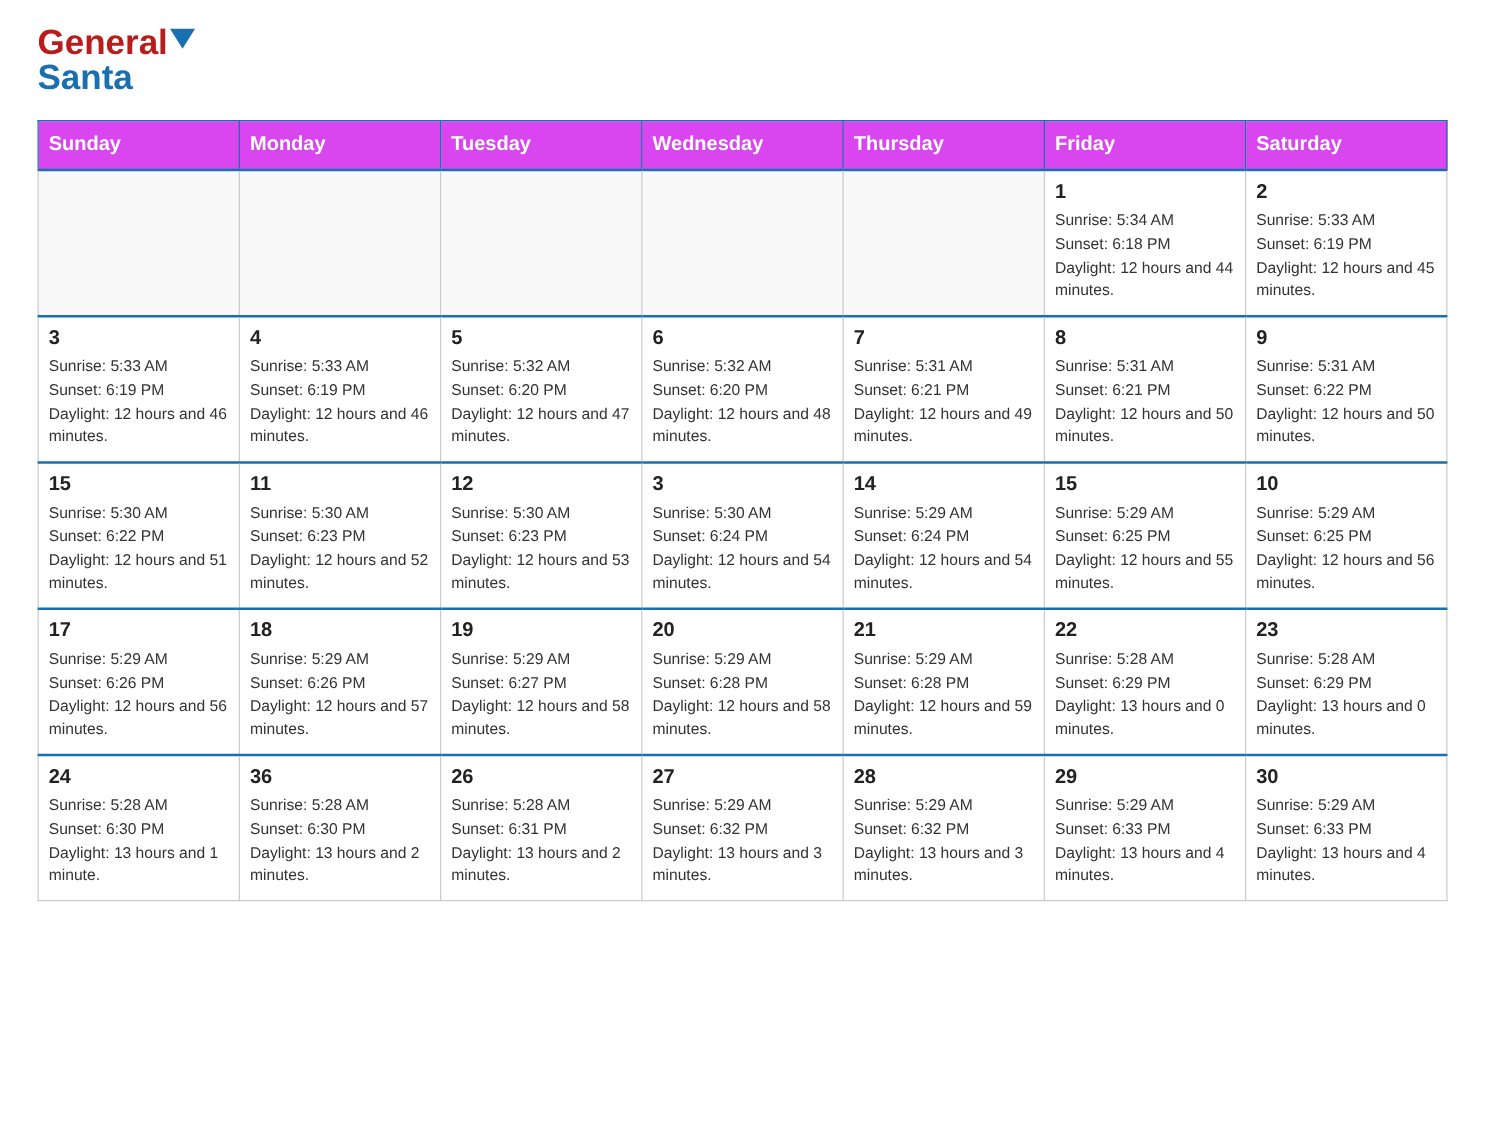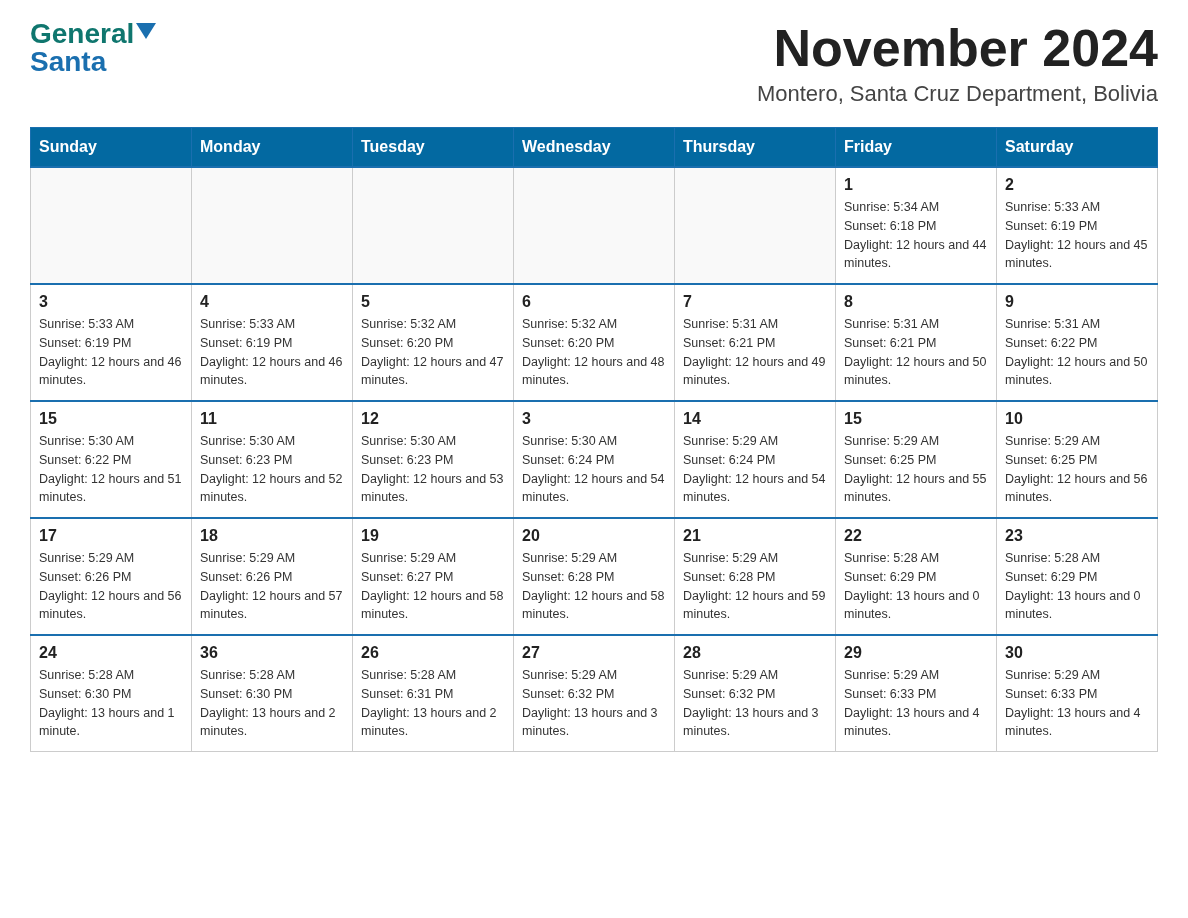"General" .logo-general { color: #0f766e -> #b91c1c }
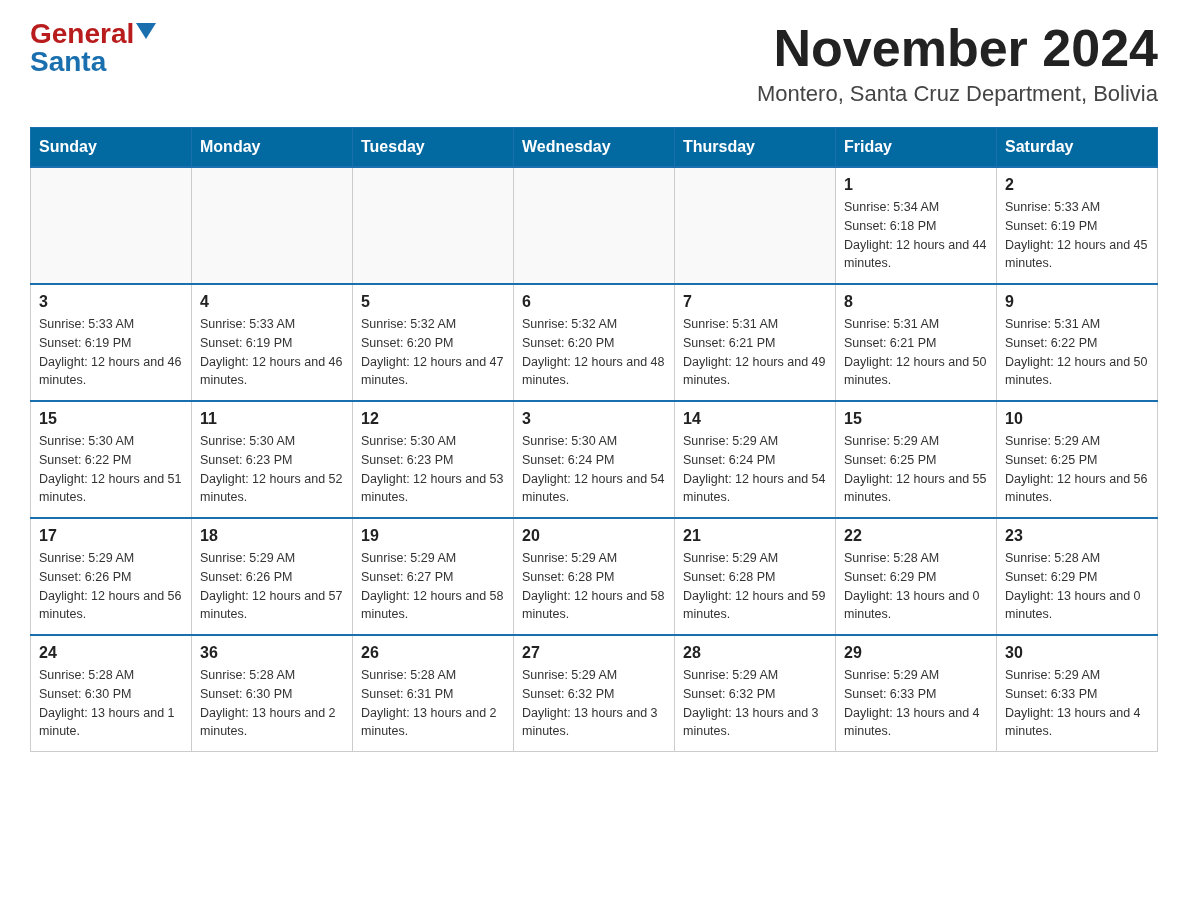"November 2024" div.title-group { html: <div> <div>November 2024</div> <div>Montero, Santa Cruz Department, Bolivia</div> </div> -> none }
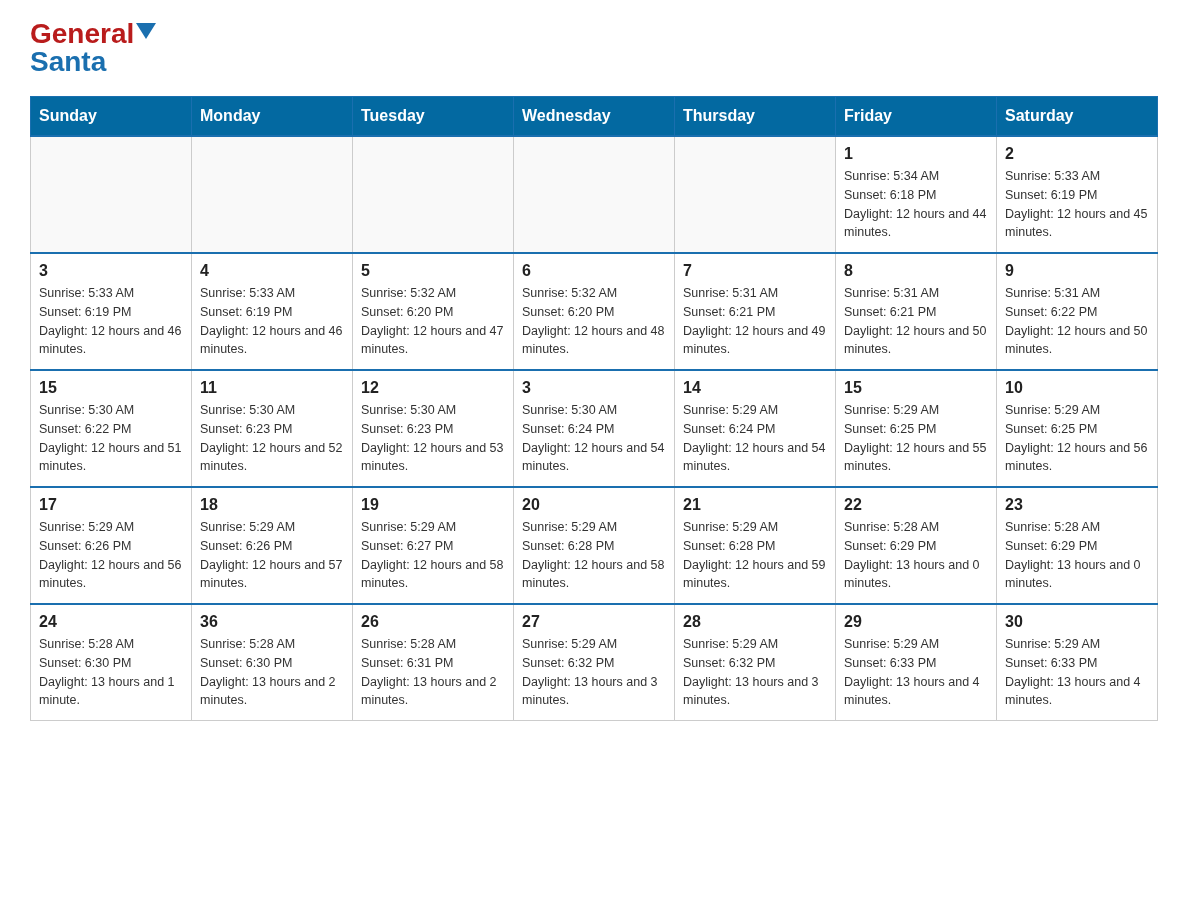"Sunday" .calendar th { background-color: #0369a1 -> #d946ef }
